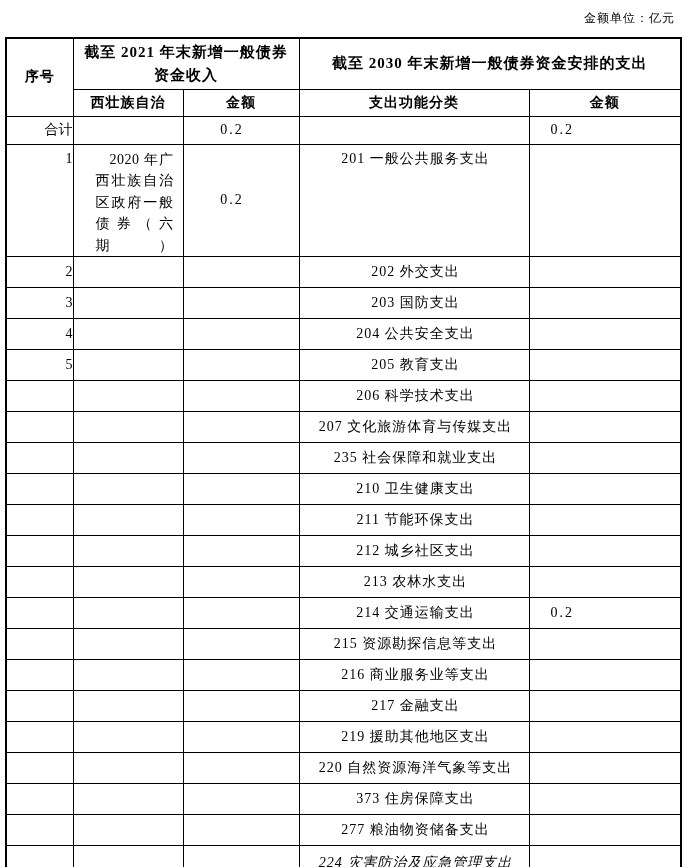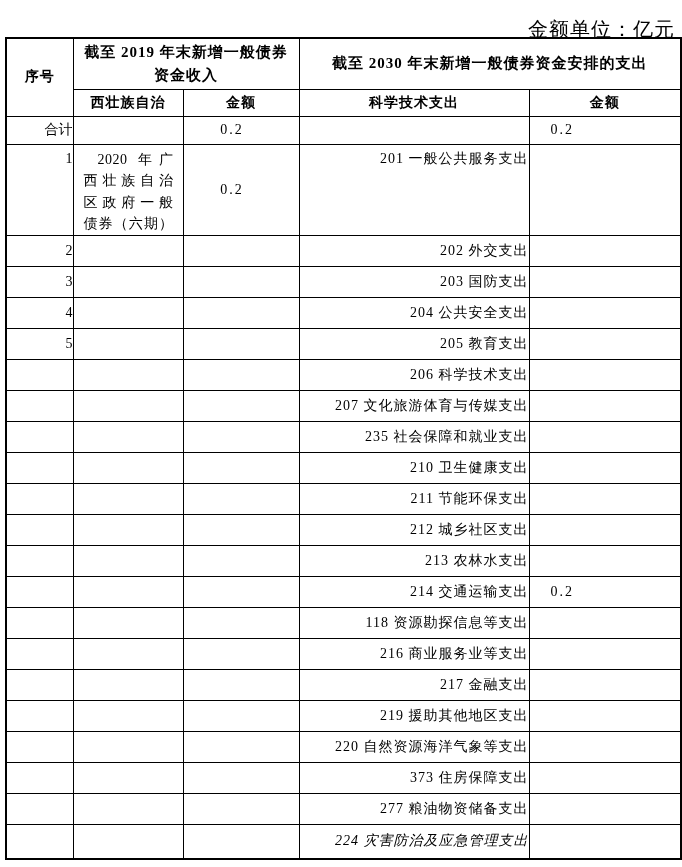"金额单位：亿元" #unit-label { font-size: 20px -> 12px; top: 16px -> 10px }
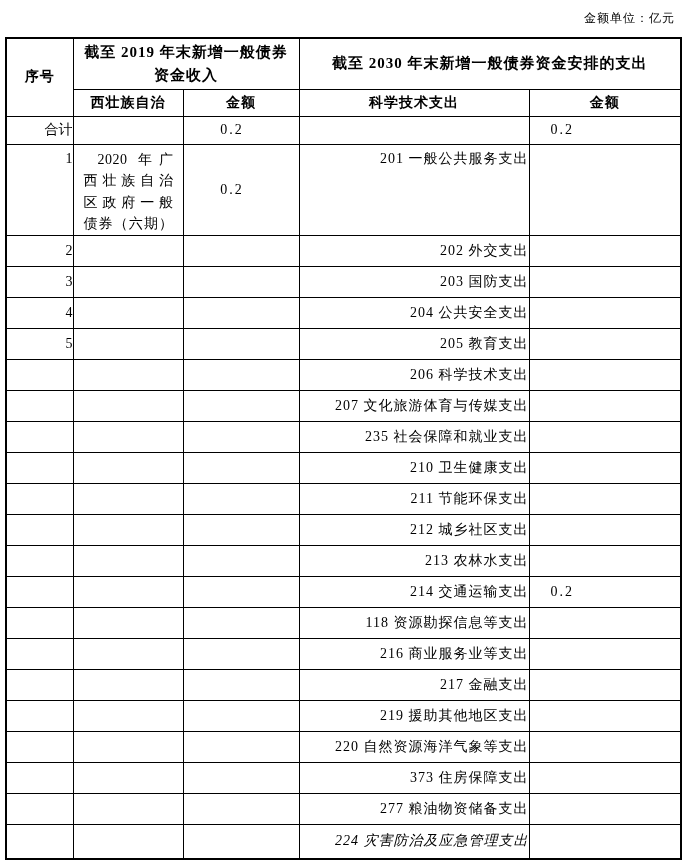"截至 2019 年末新增一般债券" th.group-cell { text: 2019 -> 2021 }
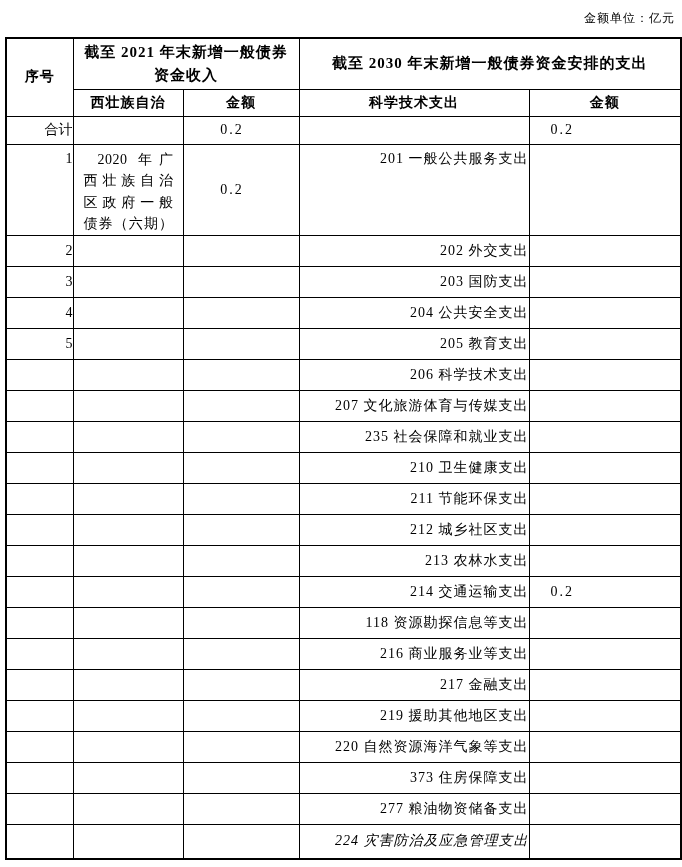"科学技术支出" th { text: 科学技术支出 -> 支出功能分类 }
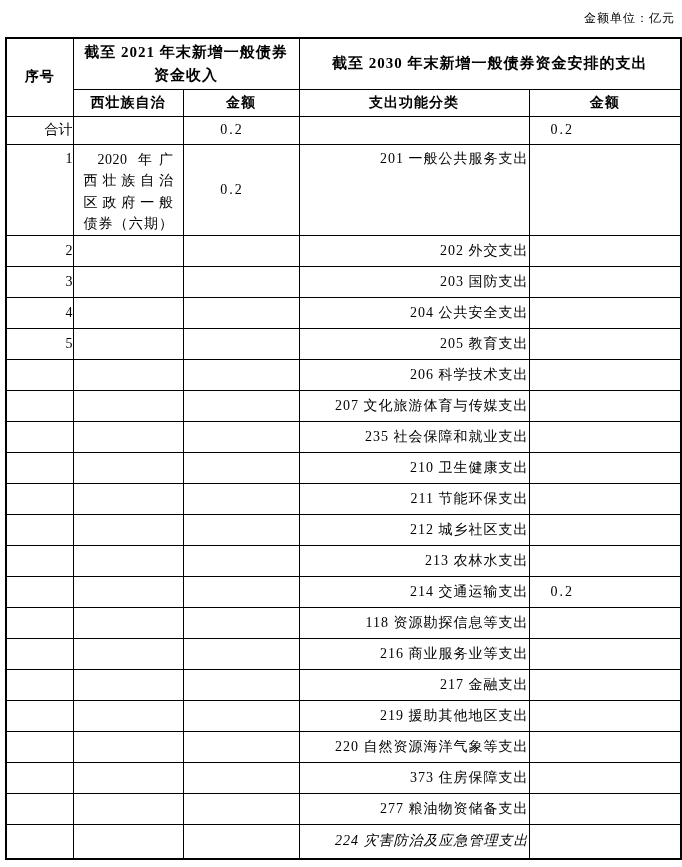"2020 年广" td.c-bond { padding-left: 10px -> 22px }
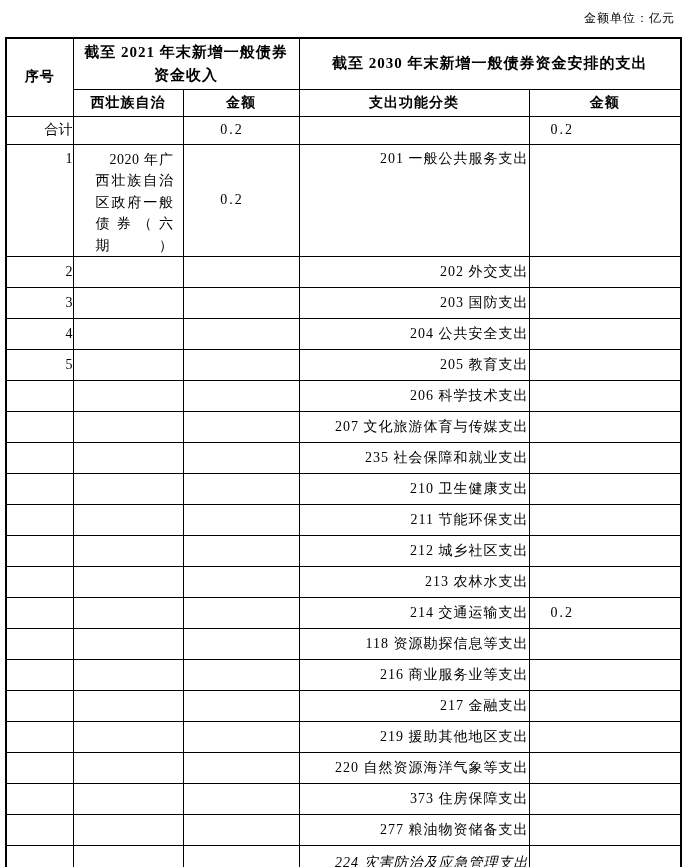"201 一般公共服务支出" td.c-cat { text-align: right -> center }
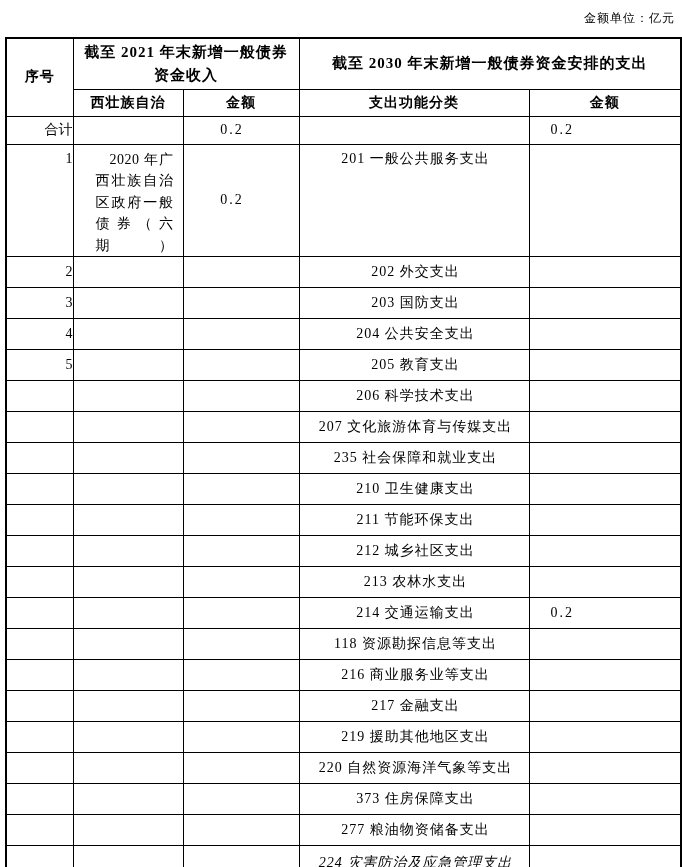"118 资源勘探信息等支出" td.c-cat { text: 118 -> 215 }
